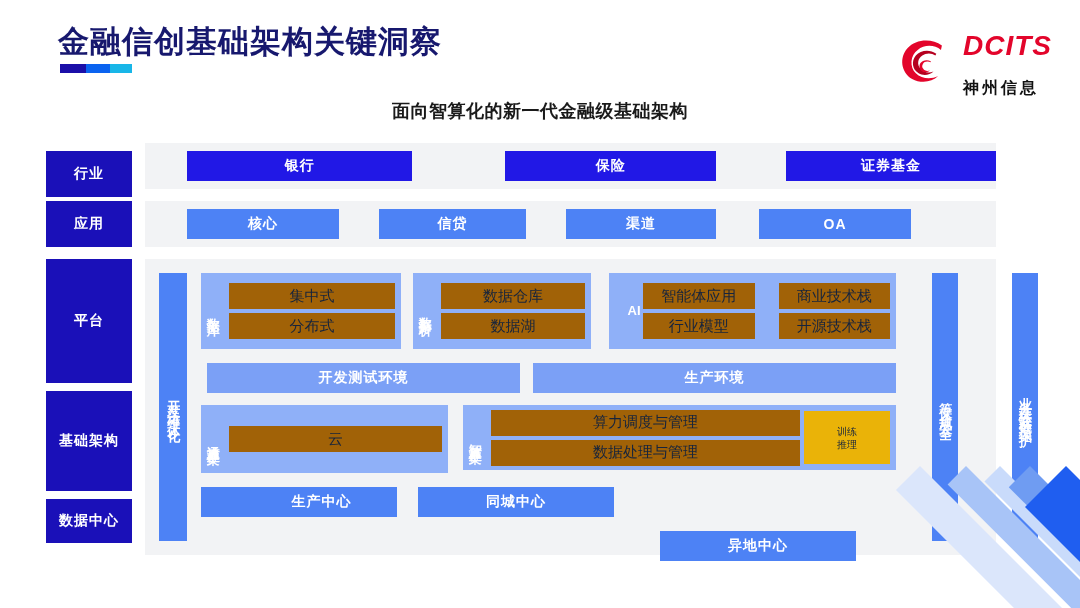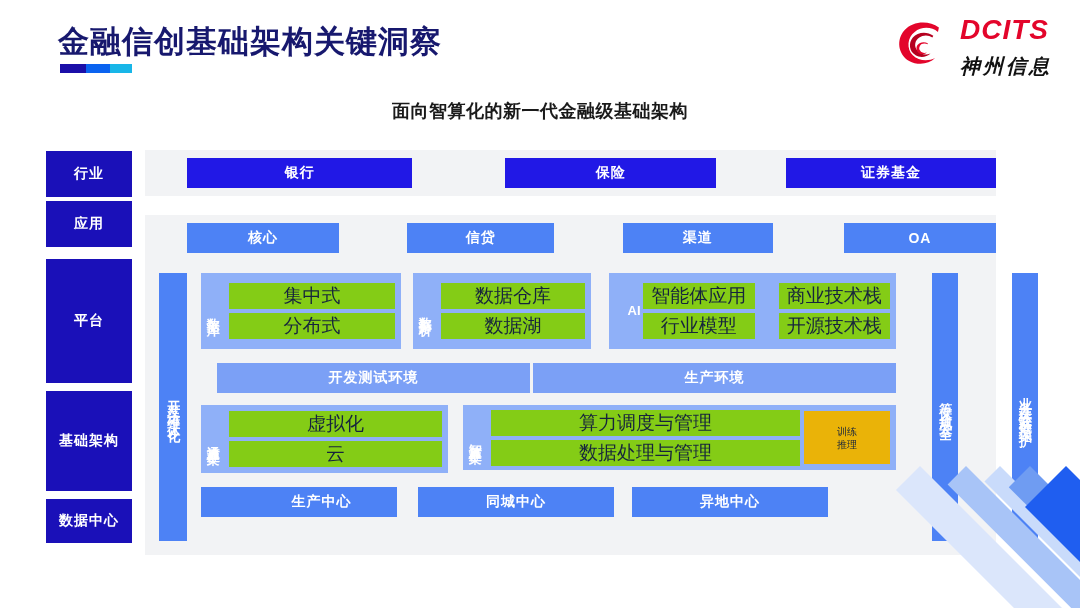"DCITS" .logo { top: 16px -> 32px }
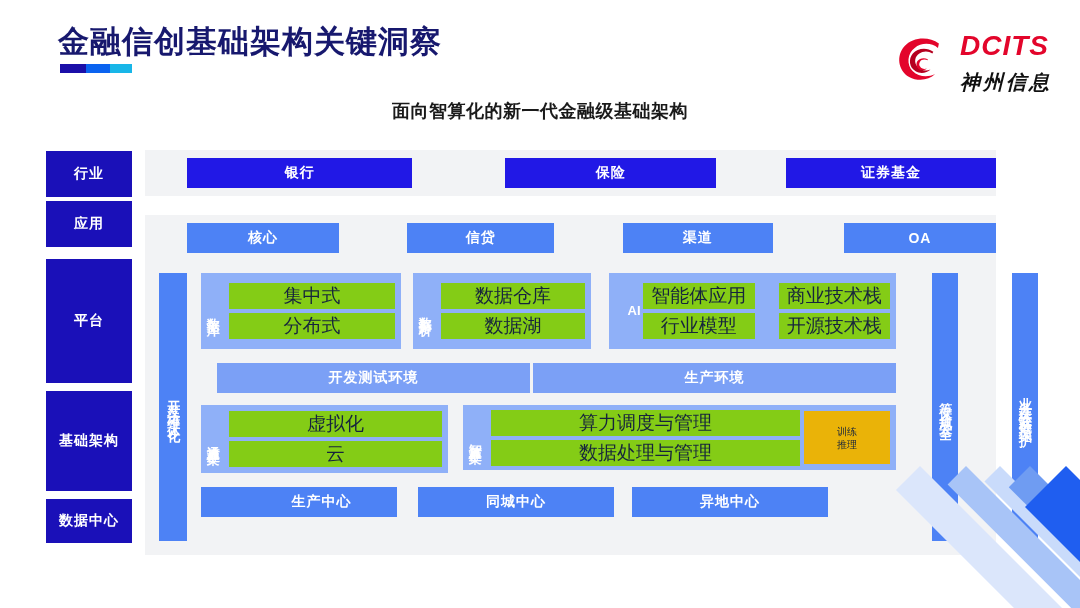"神州信息" .logo-cn { font-size: 20px -> 16px; font-style: italic -> none; margin-top: 12px -> 20px }
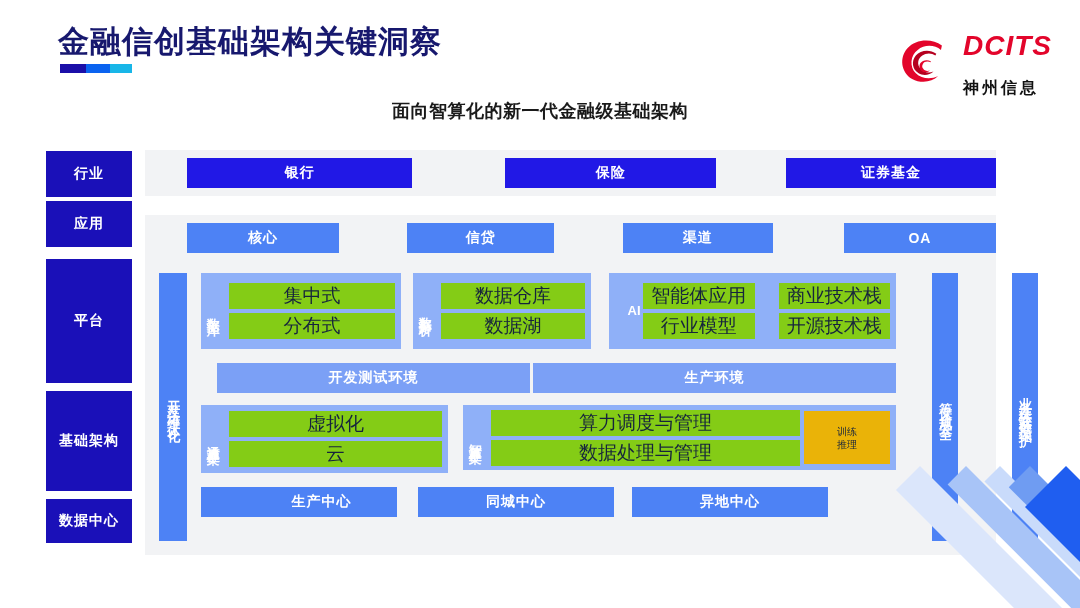"银行" .row-industry { top: 7px -> 0 }
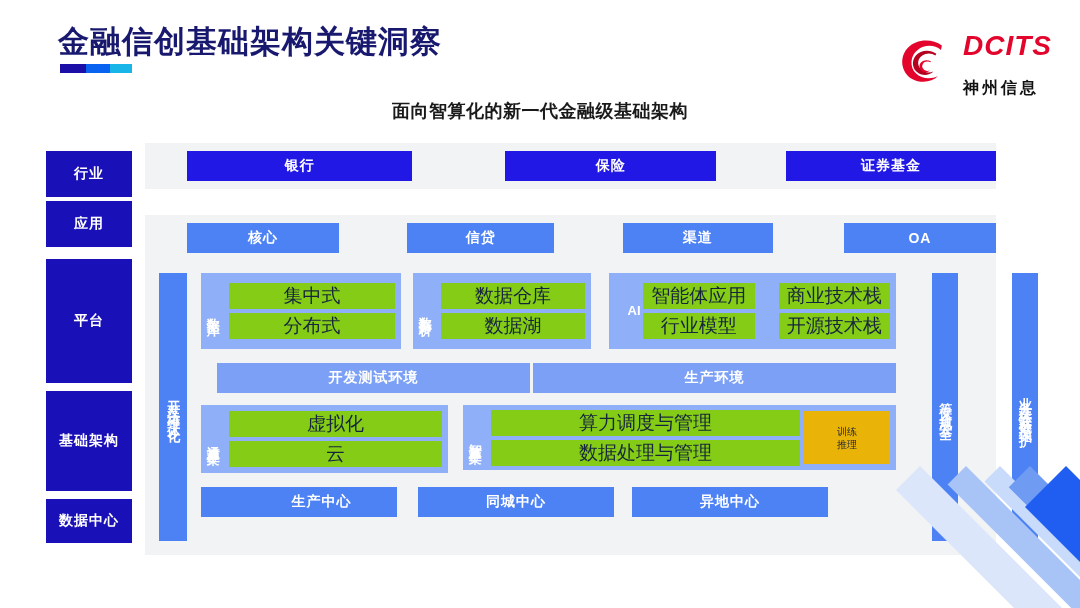"核心" .row-app { justify-content: space-between -> none; top: 72px -> 58px }
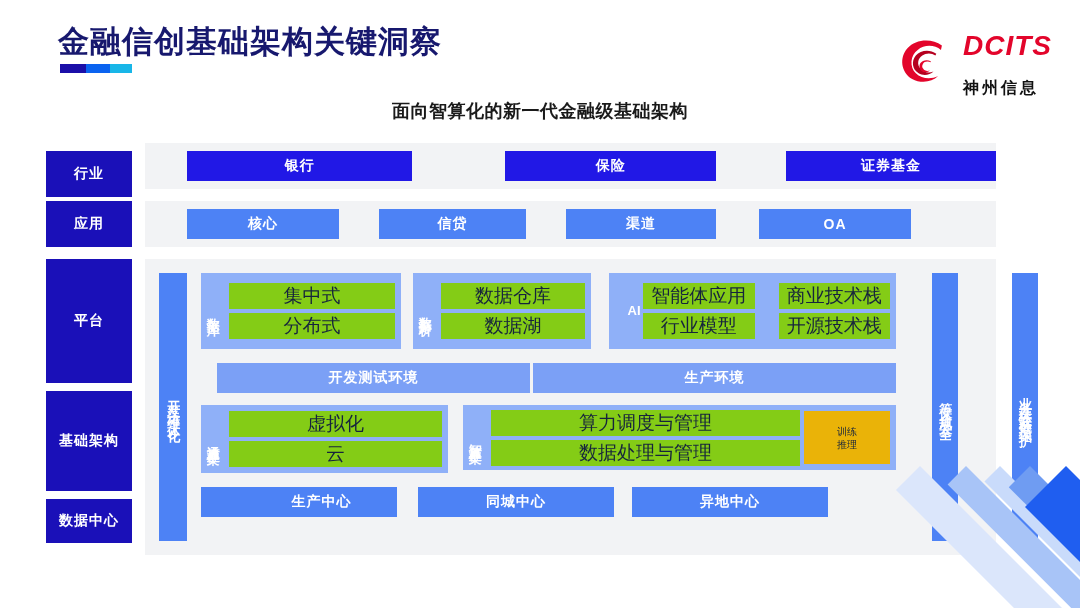"集中式" .cell { background: #84cc16 -> #a16207; font-size: 19px -> 15px }
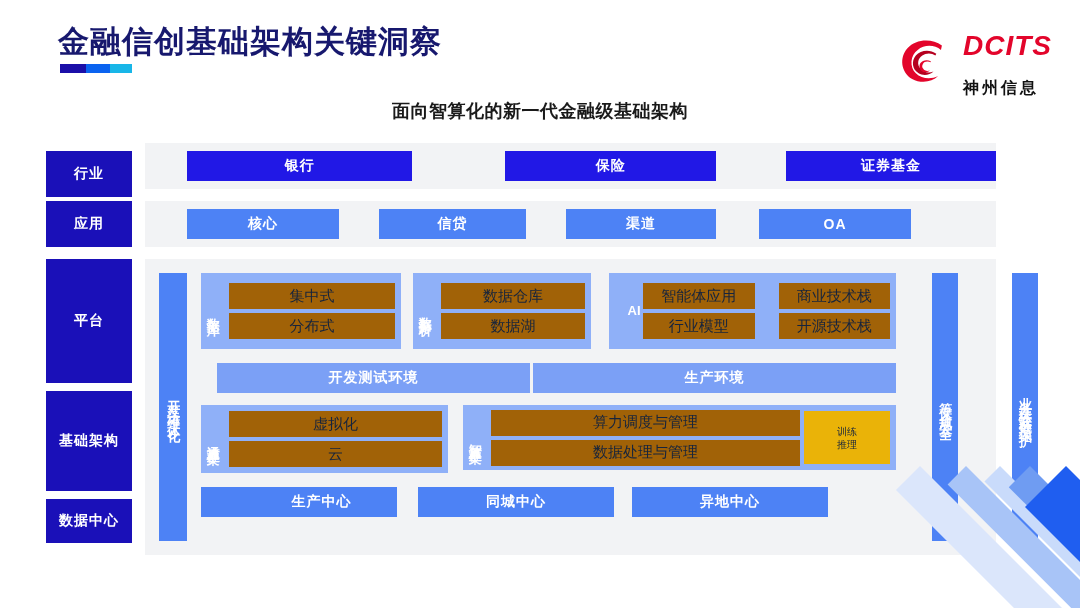"开发测试环境" .w-dev { left: 16px -> 6px }
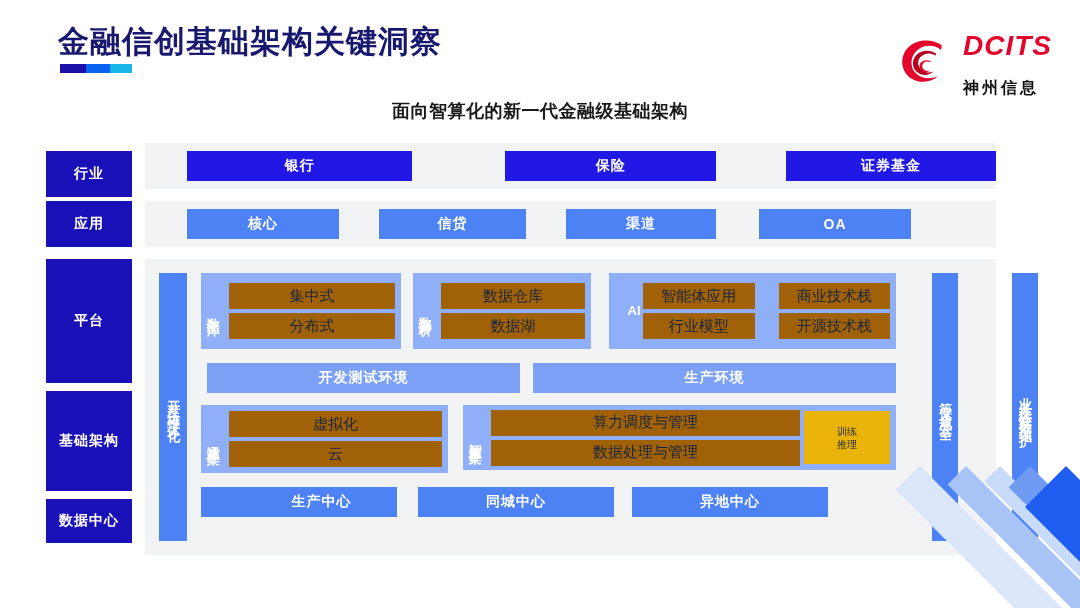"虚拟化" div.cell { html: <div>虚拟化</div> -> none }
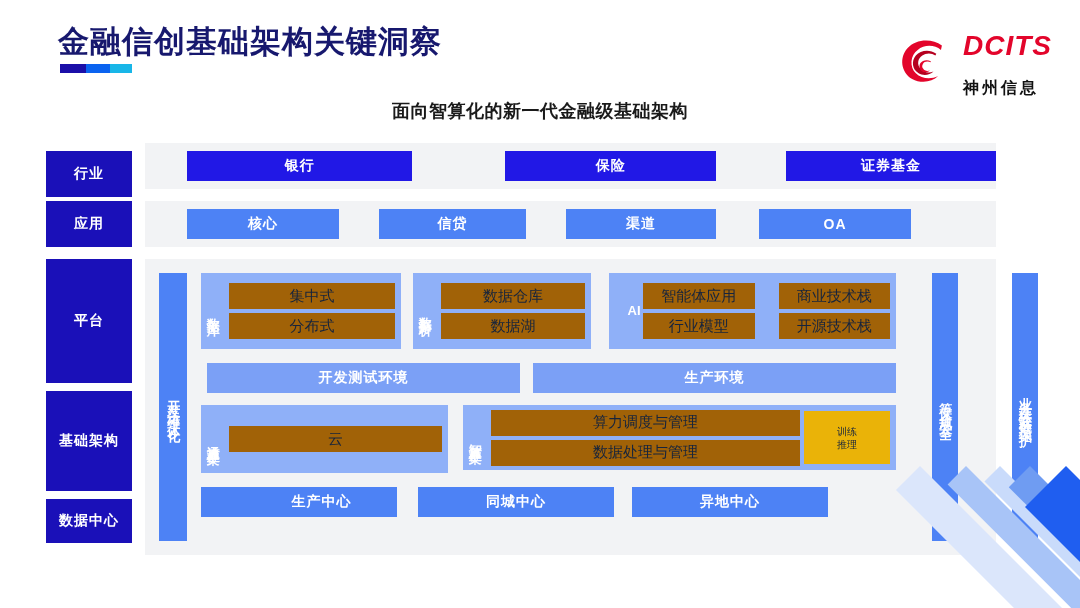"异地中心" .dc-2 { left: 431px -> 459px; margin-top: none -> 44px }
